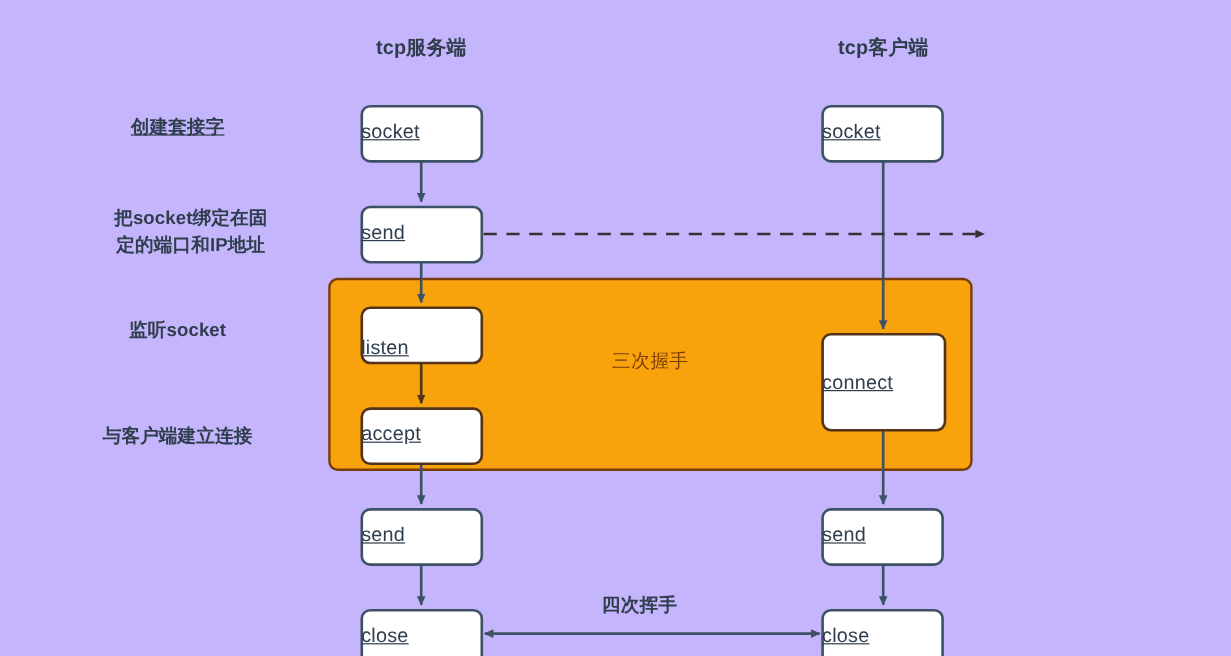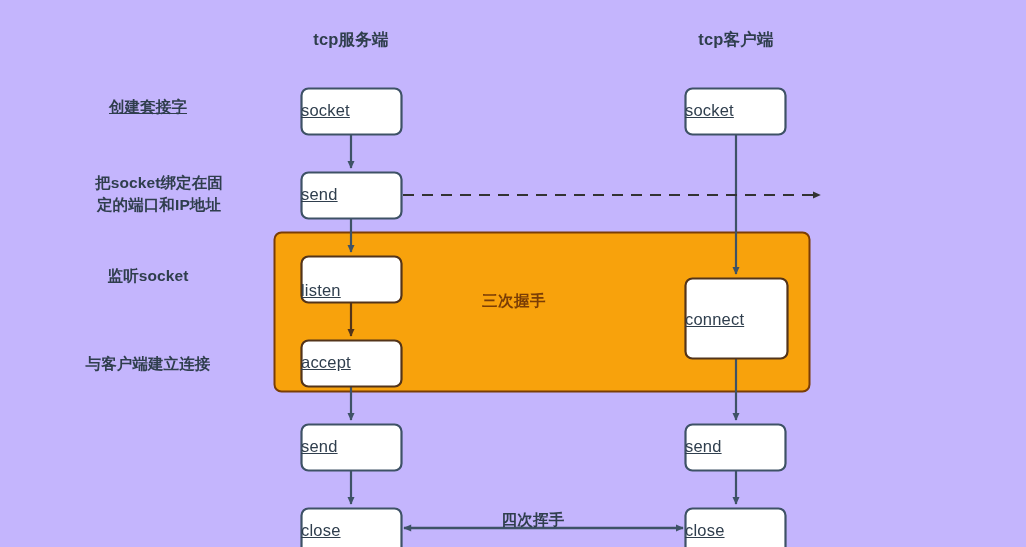"三次握手" .zone-label { font-weight: bold -> normal; text-align: none -> center }
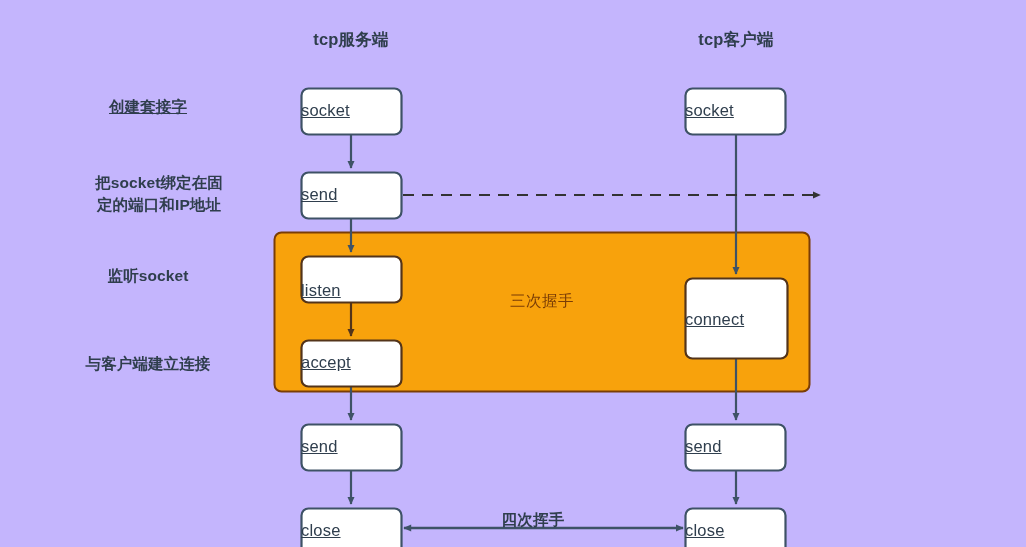"四次挥手" .edge-label { margin-top: 16px -> none }
